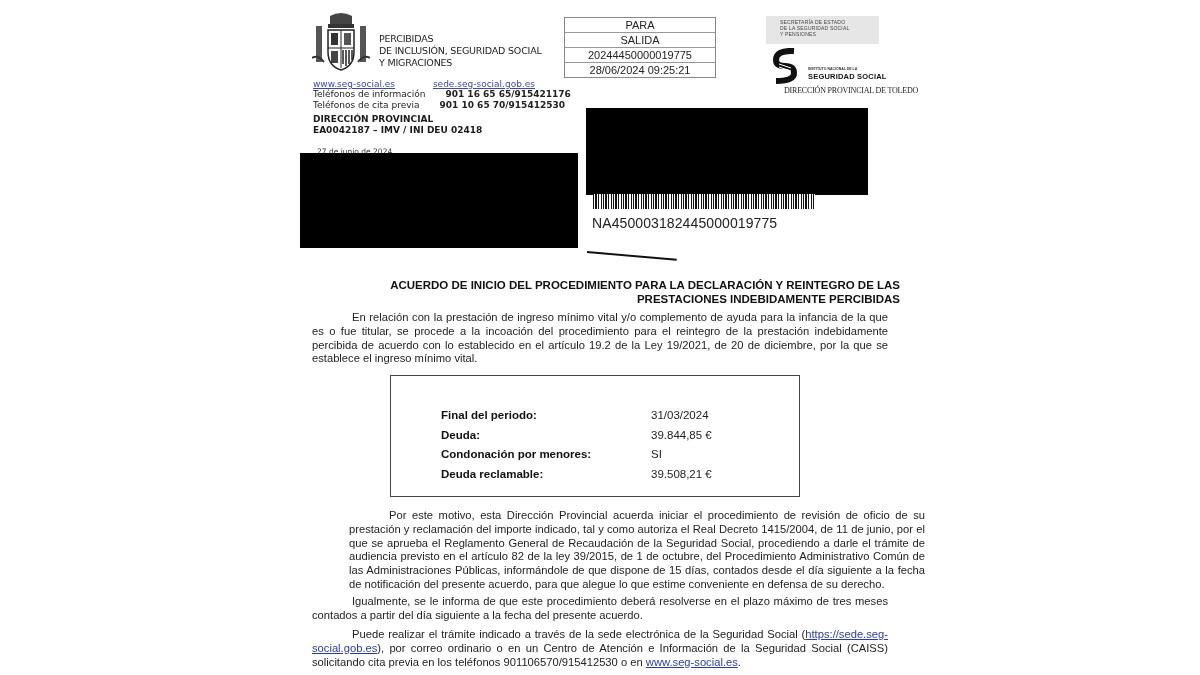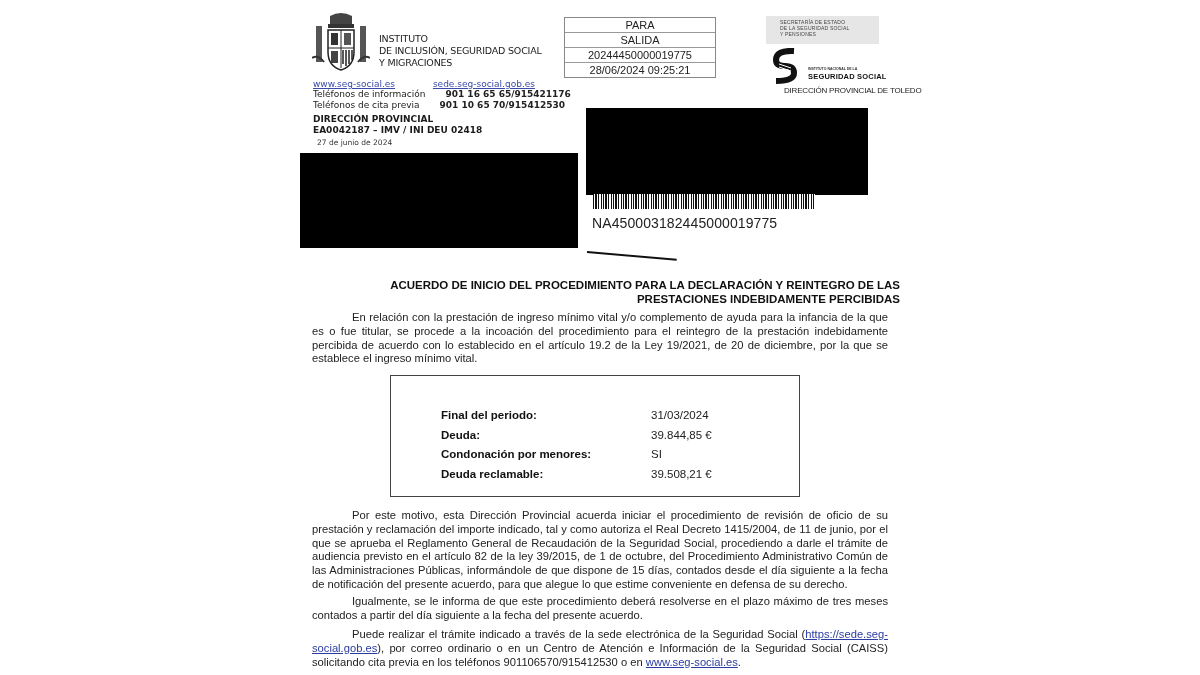"INSTITUTO" div { text: INSTITUTO -> PERCIBIDAS }
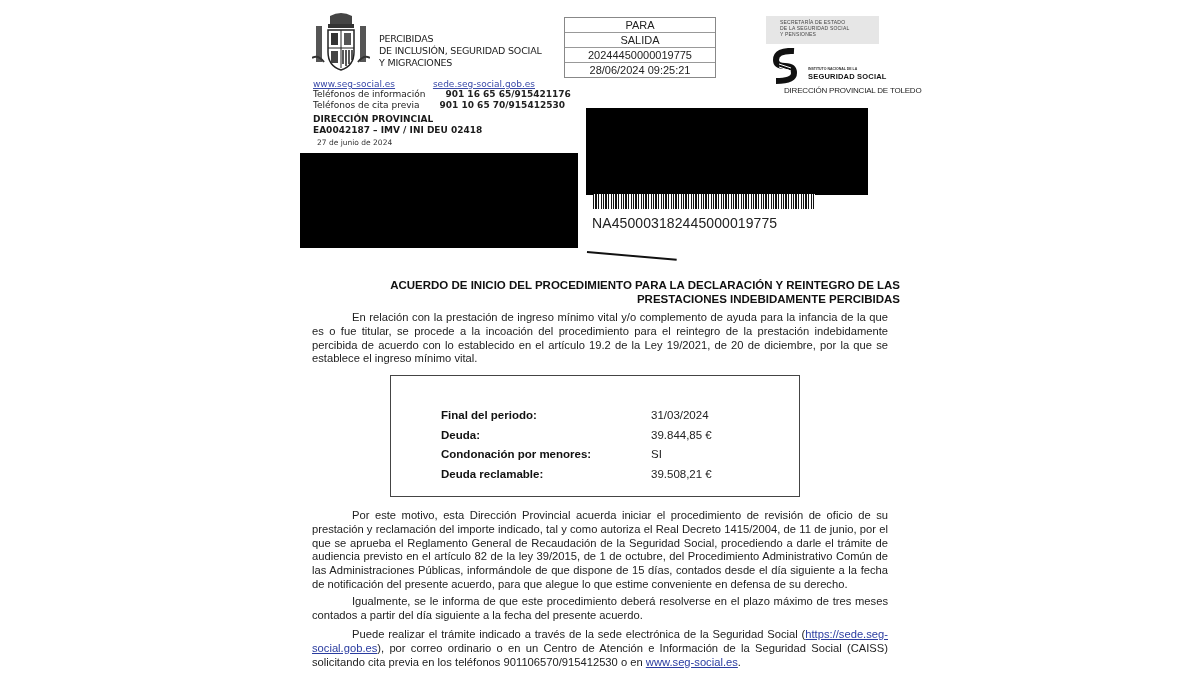"DIRECCIÓN PROVINCIAL DE TOLEDO" .ss-dir { font-family: Liberation Sans, sans-serif -> Liberation Serif, serif }
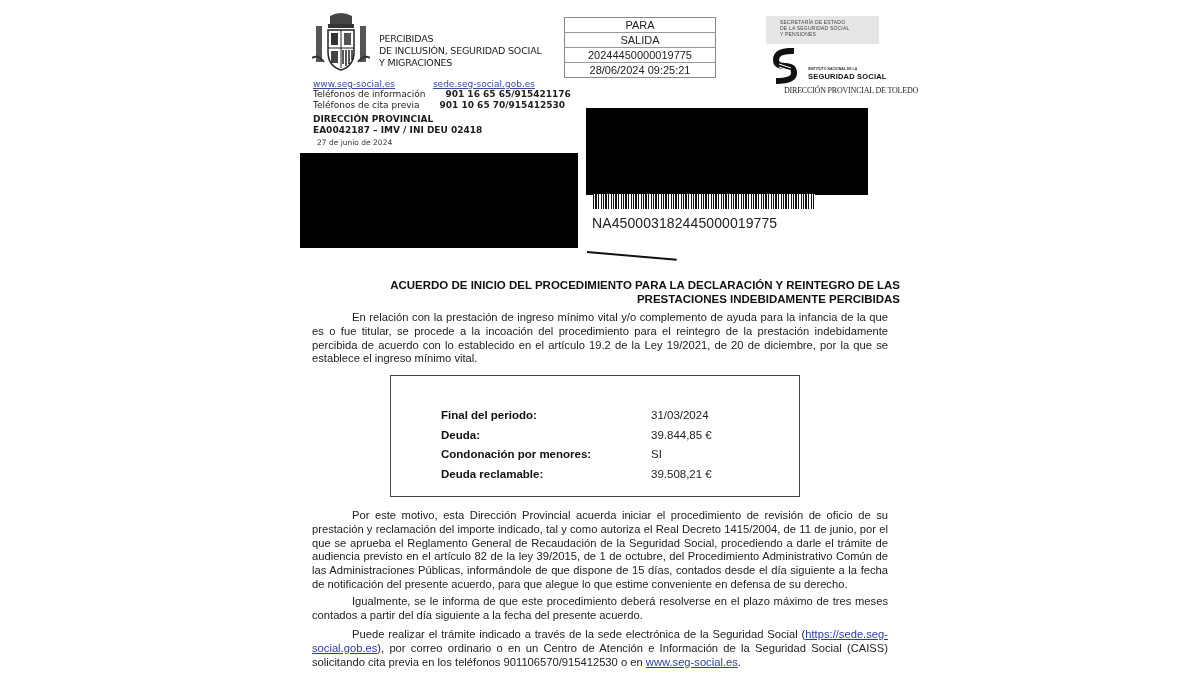"27 de junio de 2024" .date-small { top: 138px -> 147px }
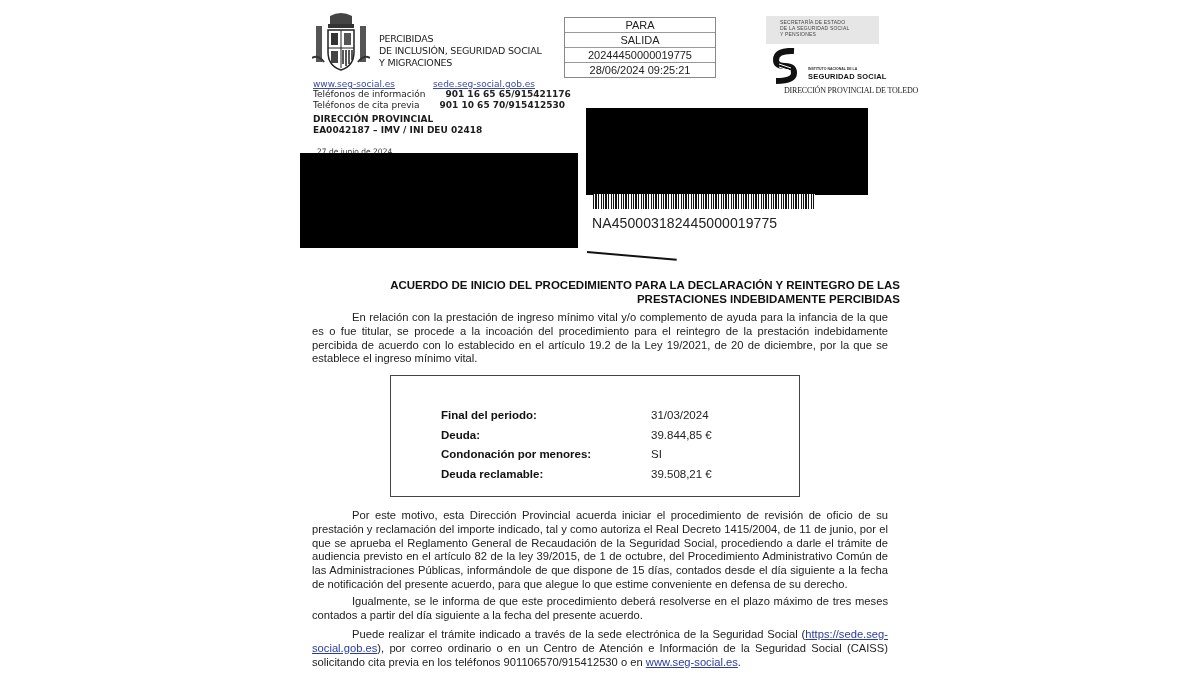"Por este motivo, esta Dirección" div.abs { margin-left: none -> 37px }
